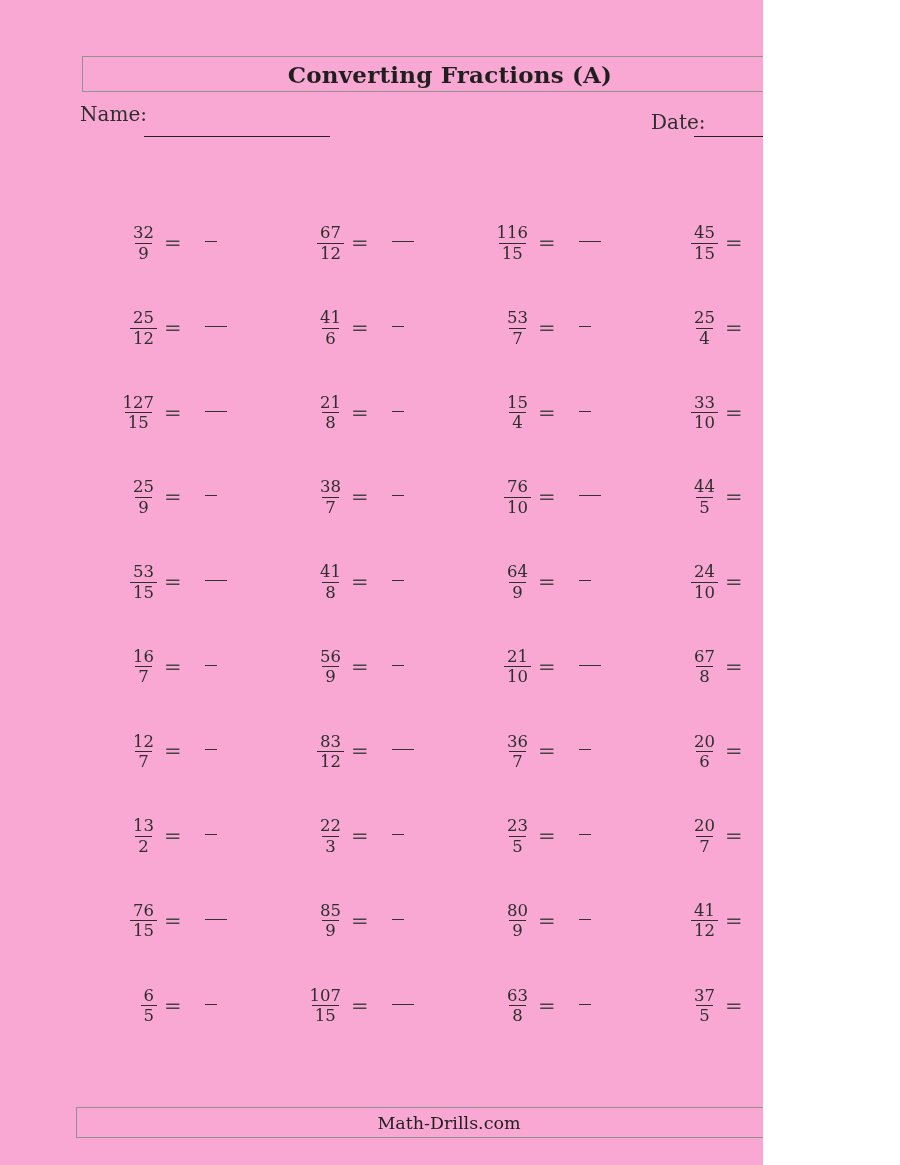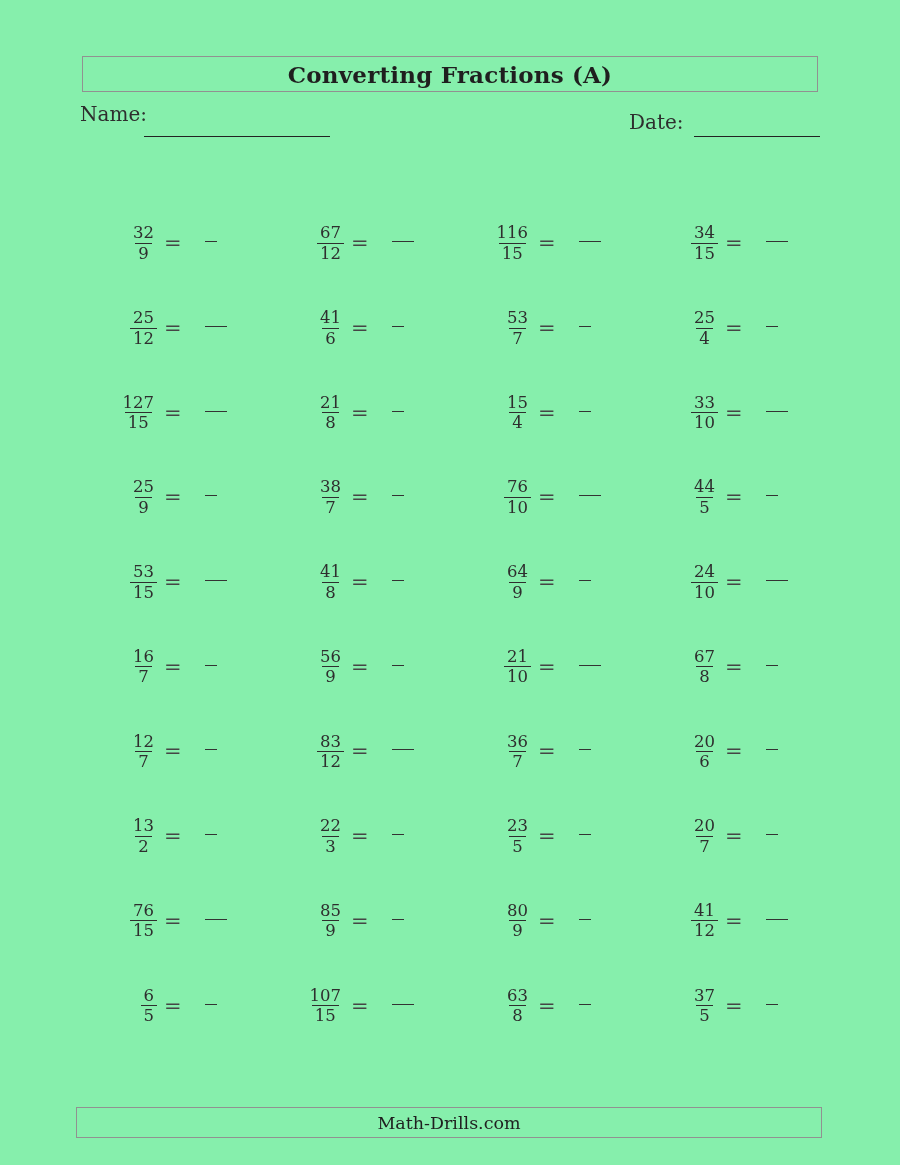"Converting Fractions (A)" .page { background: #86efac -> #f9a8d4; width: 900px -> 763px }
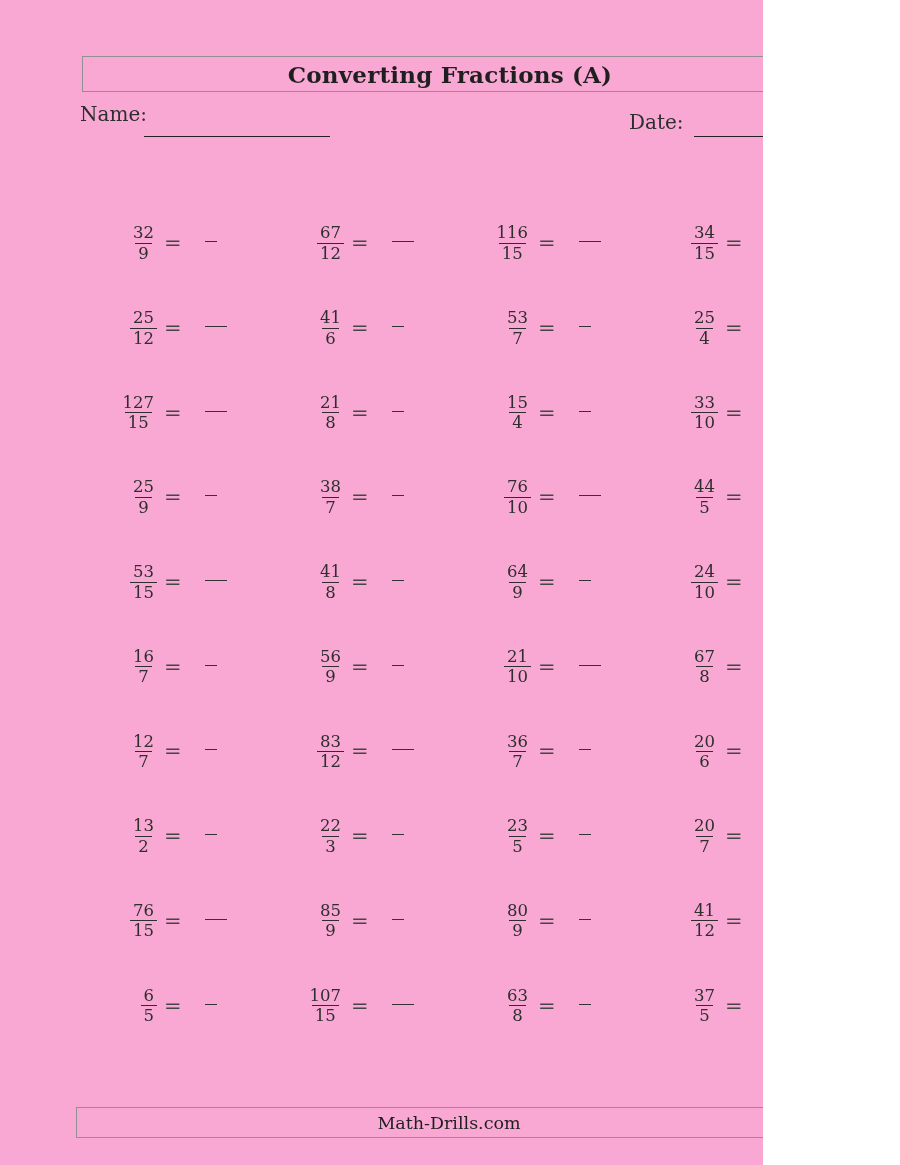"Date:" .date-label { left: 629px -> 651px }
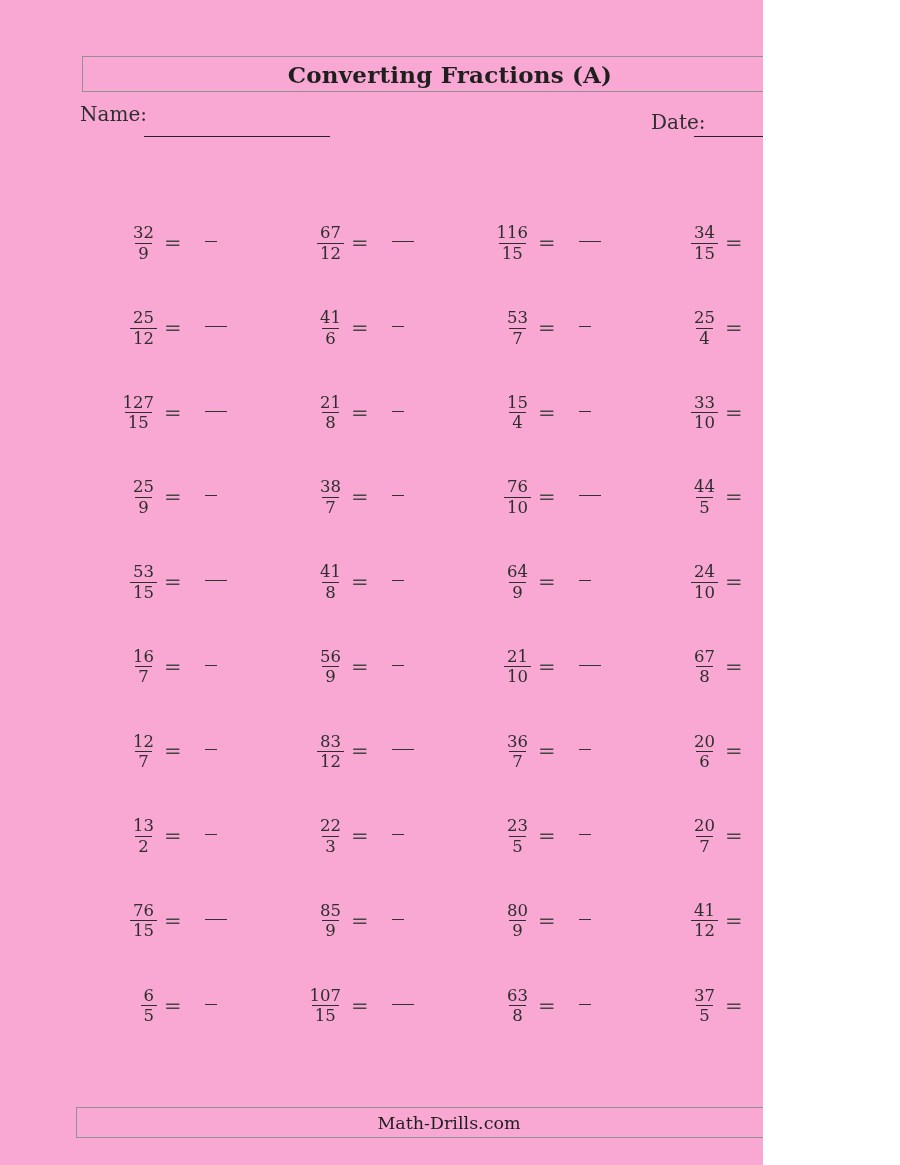"34" span.num { text: 34 -> 45 }
